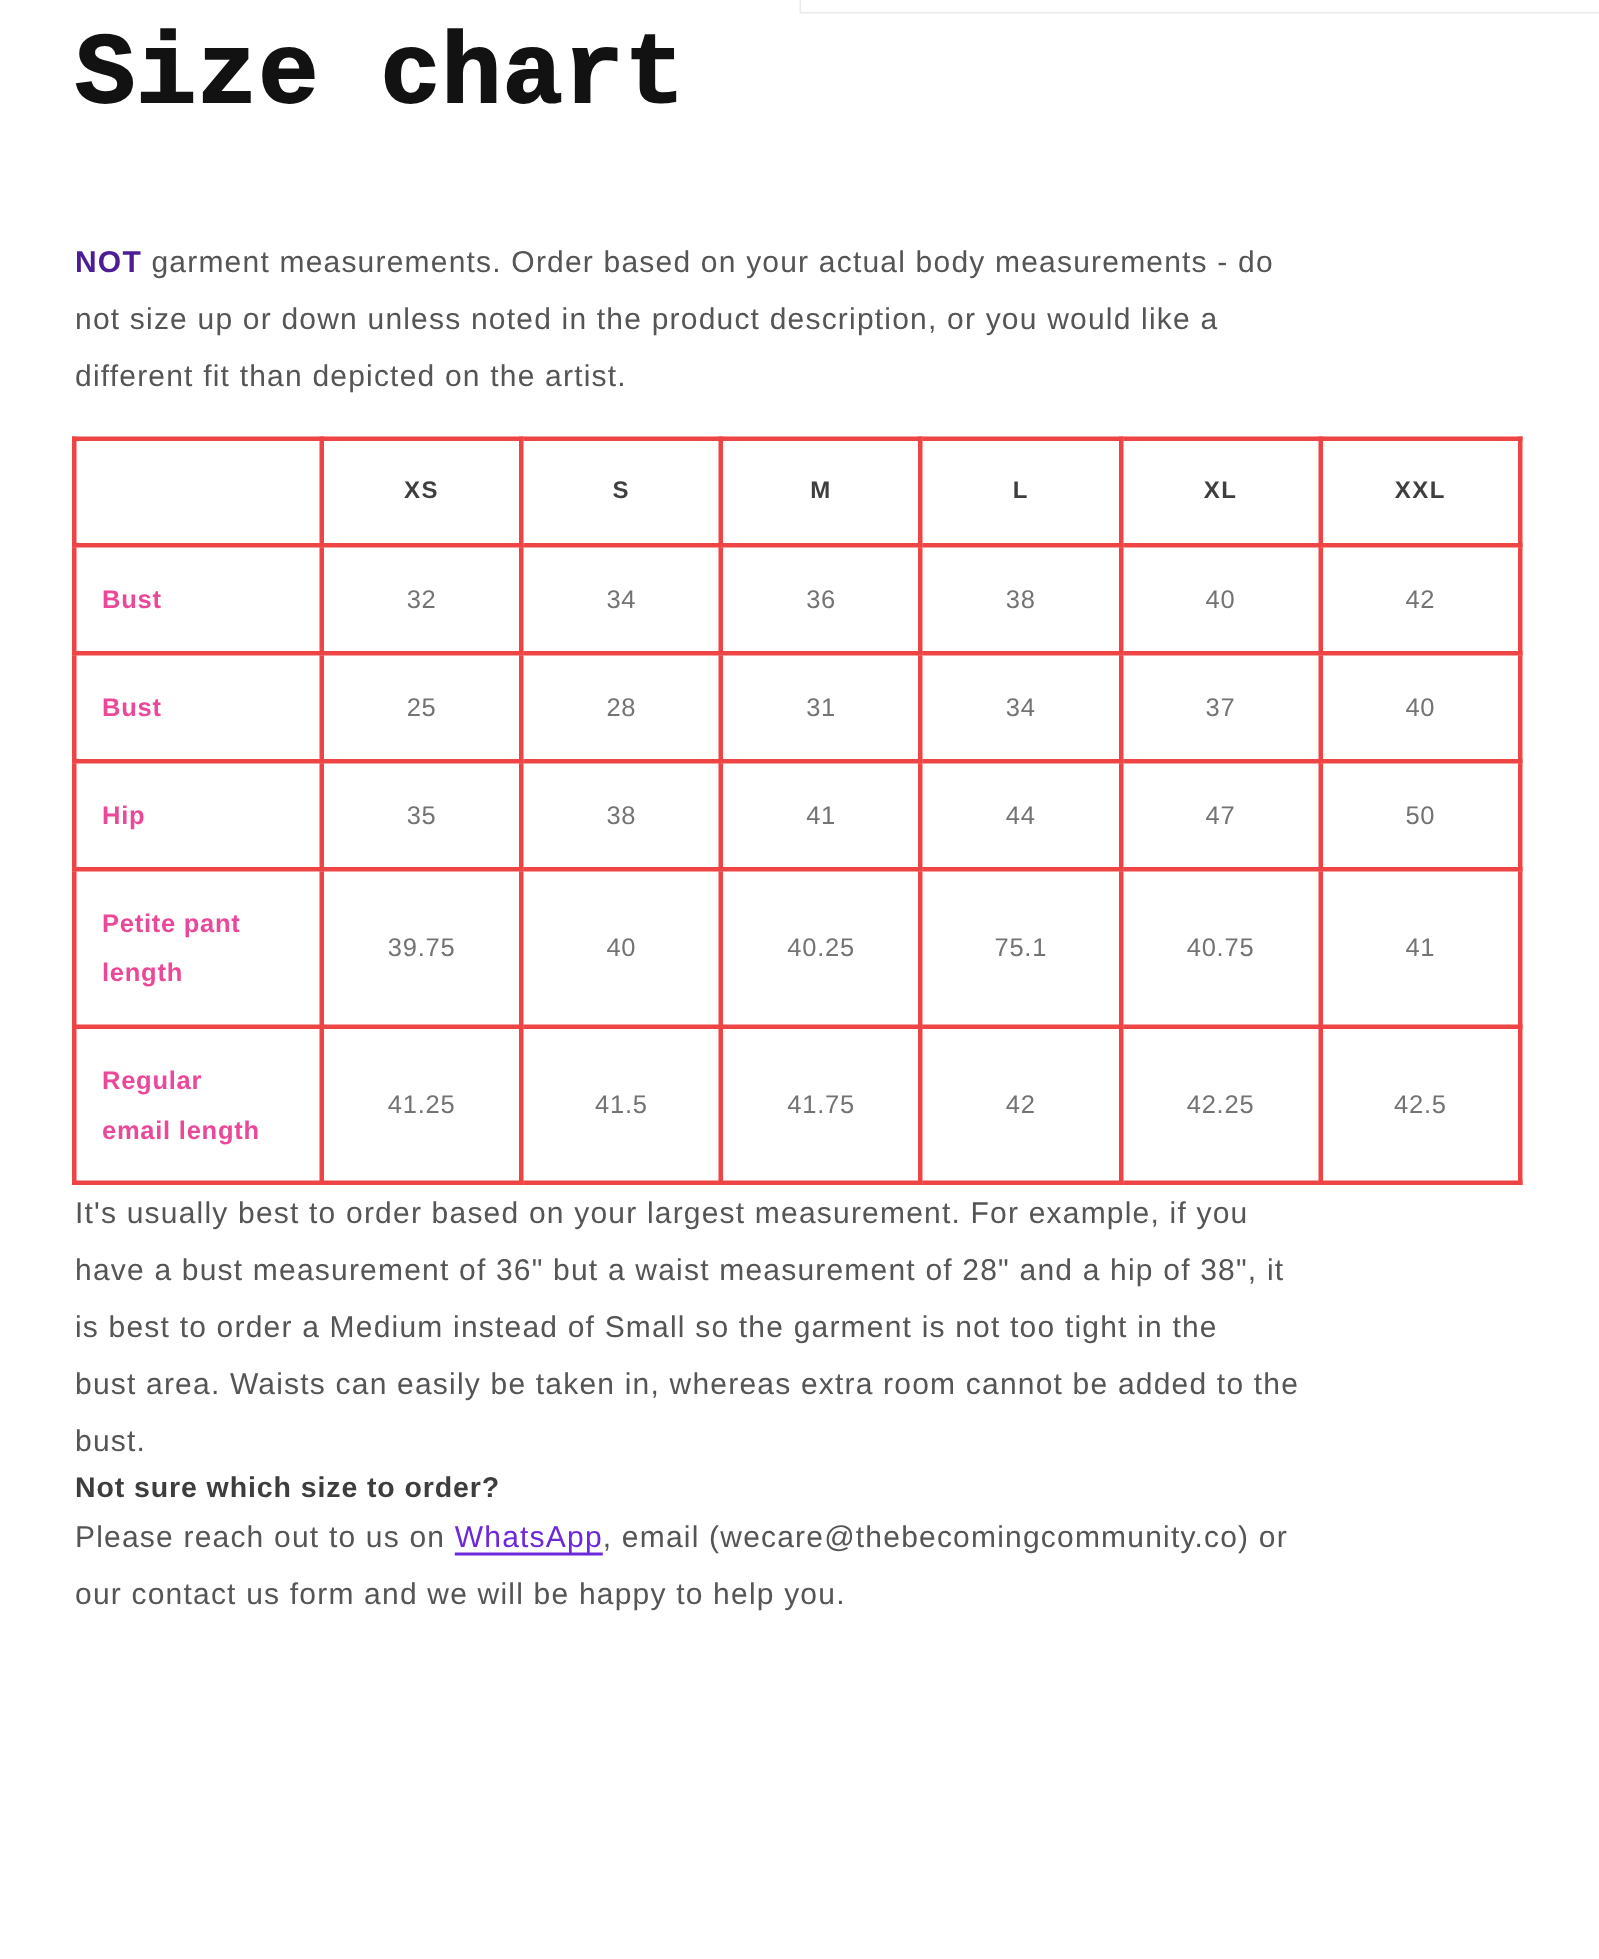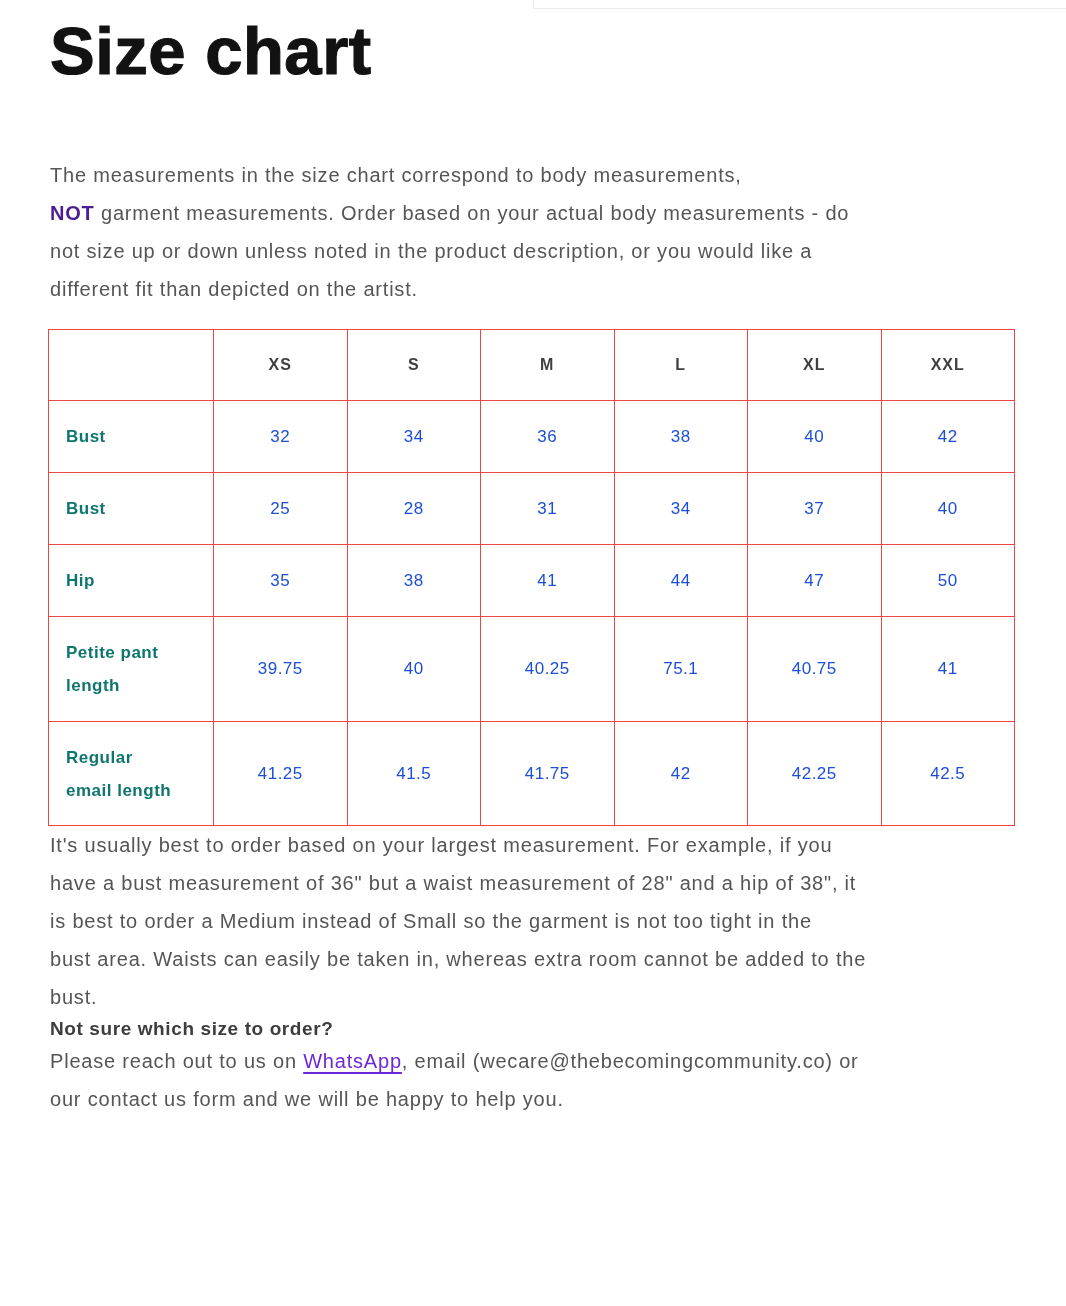"Size chart" h1.page-title { font-family: none -> Liberation Mono, monospace }
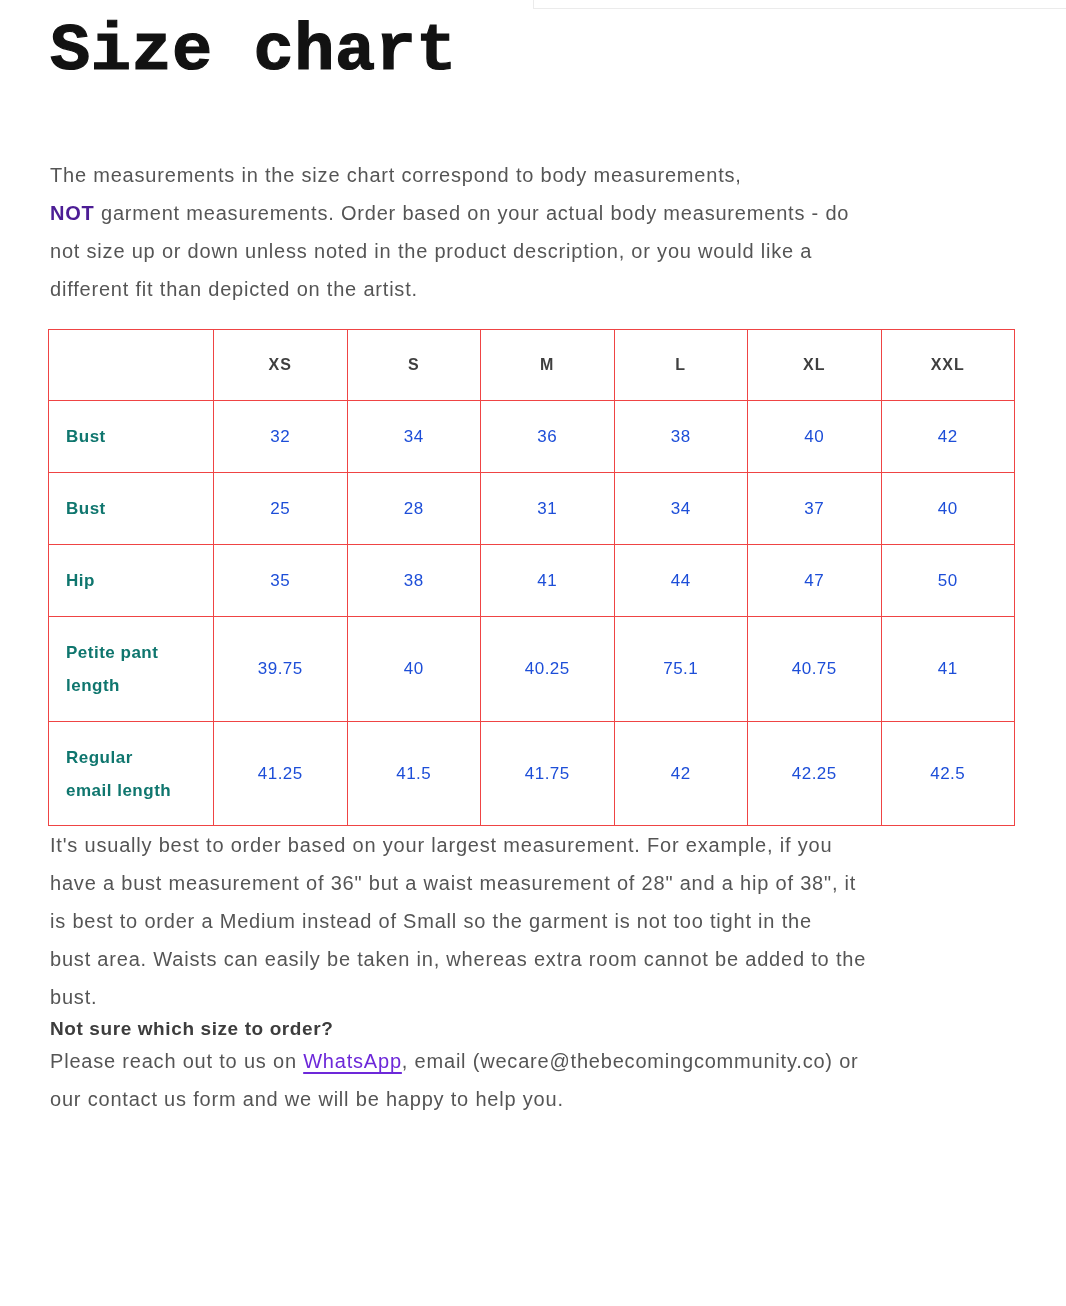"The measurements in the size" span { html: <span>The measurements in the size chart correspond to body measurements, </span> -> none }
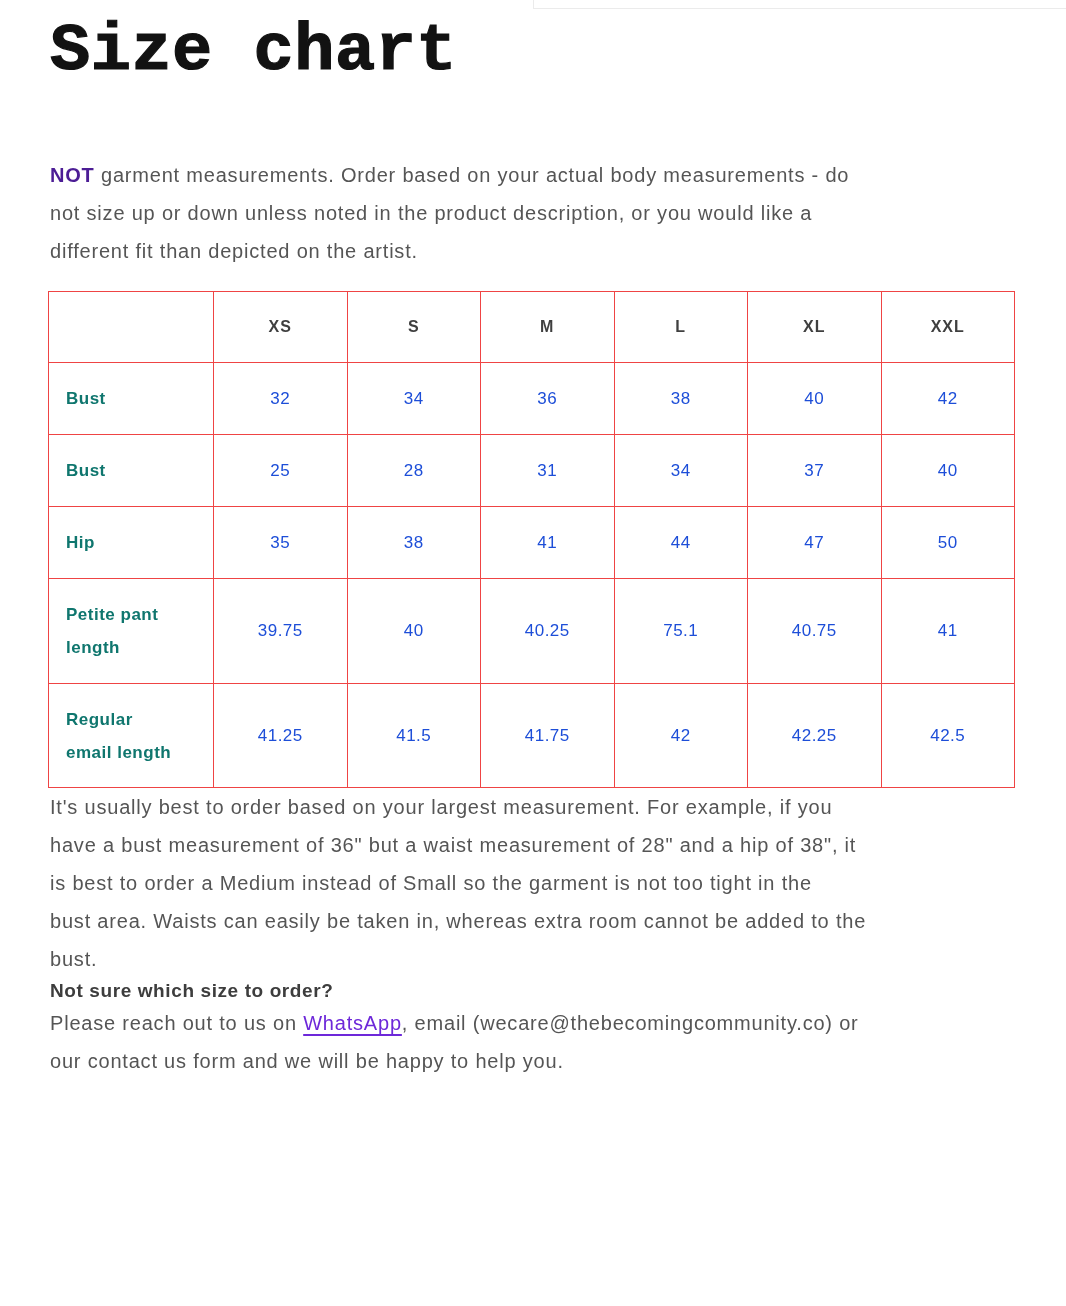"XS" table.size-table th, table.size-table td { border: 1px solid #ef4444 -> 3px solid #ef4444 }
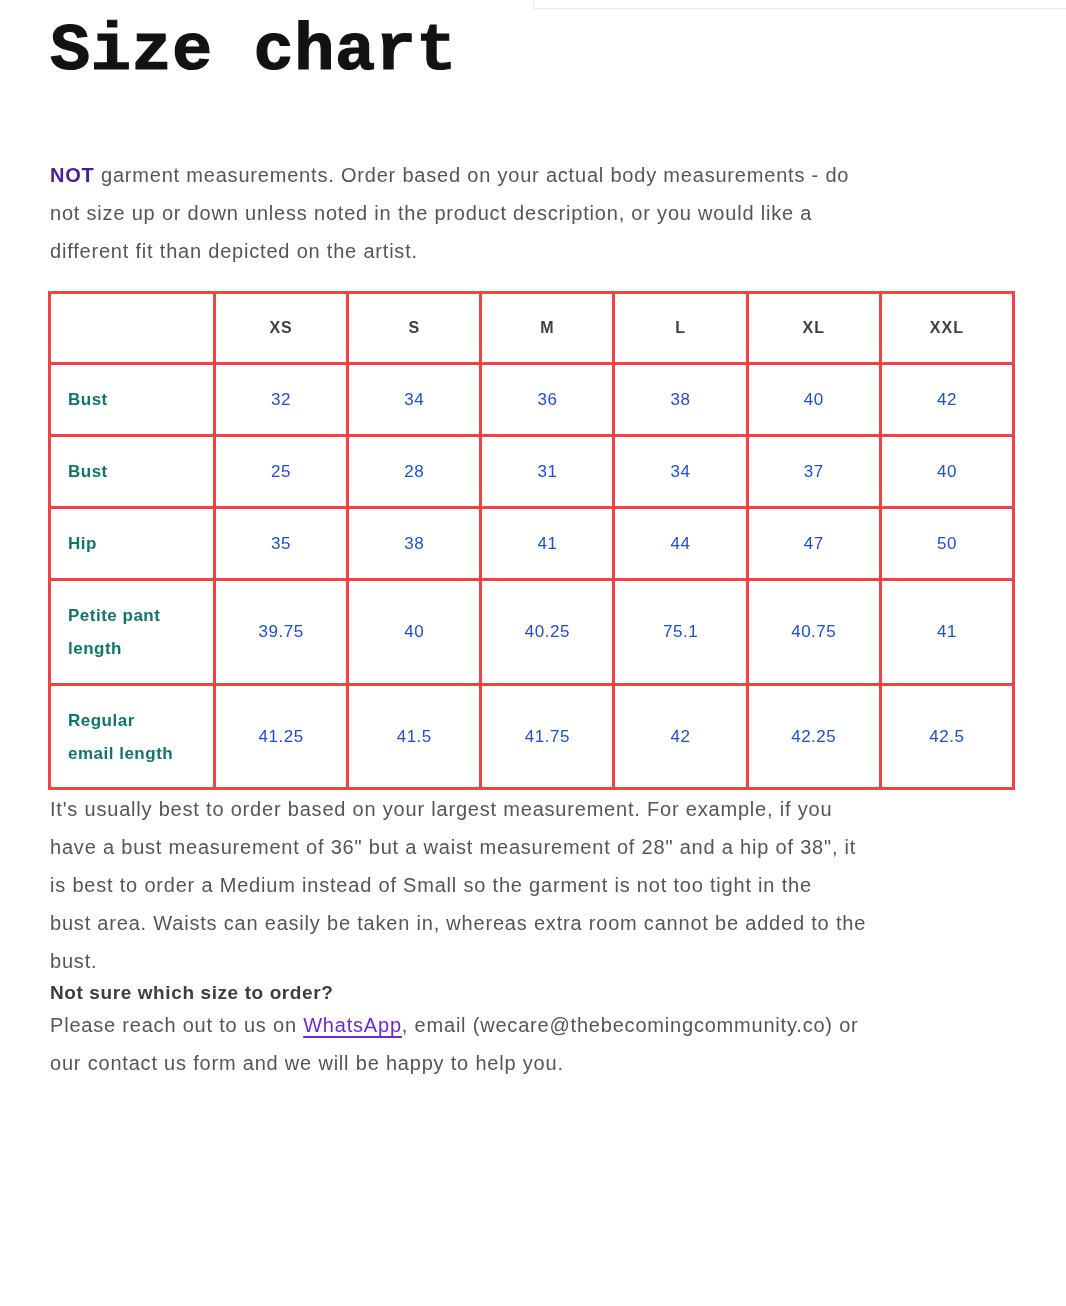"Bust" table.size-table td.row-label { color: #0f766e -> #ec4899 }
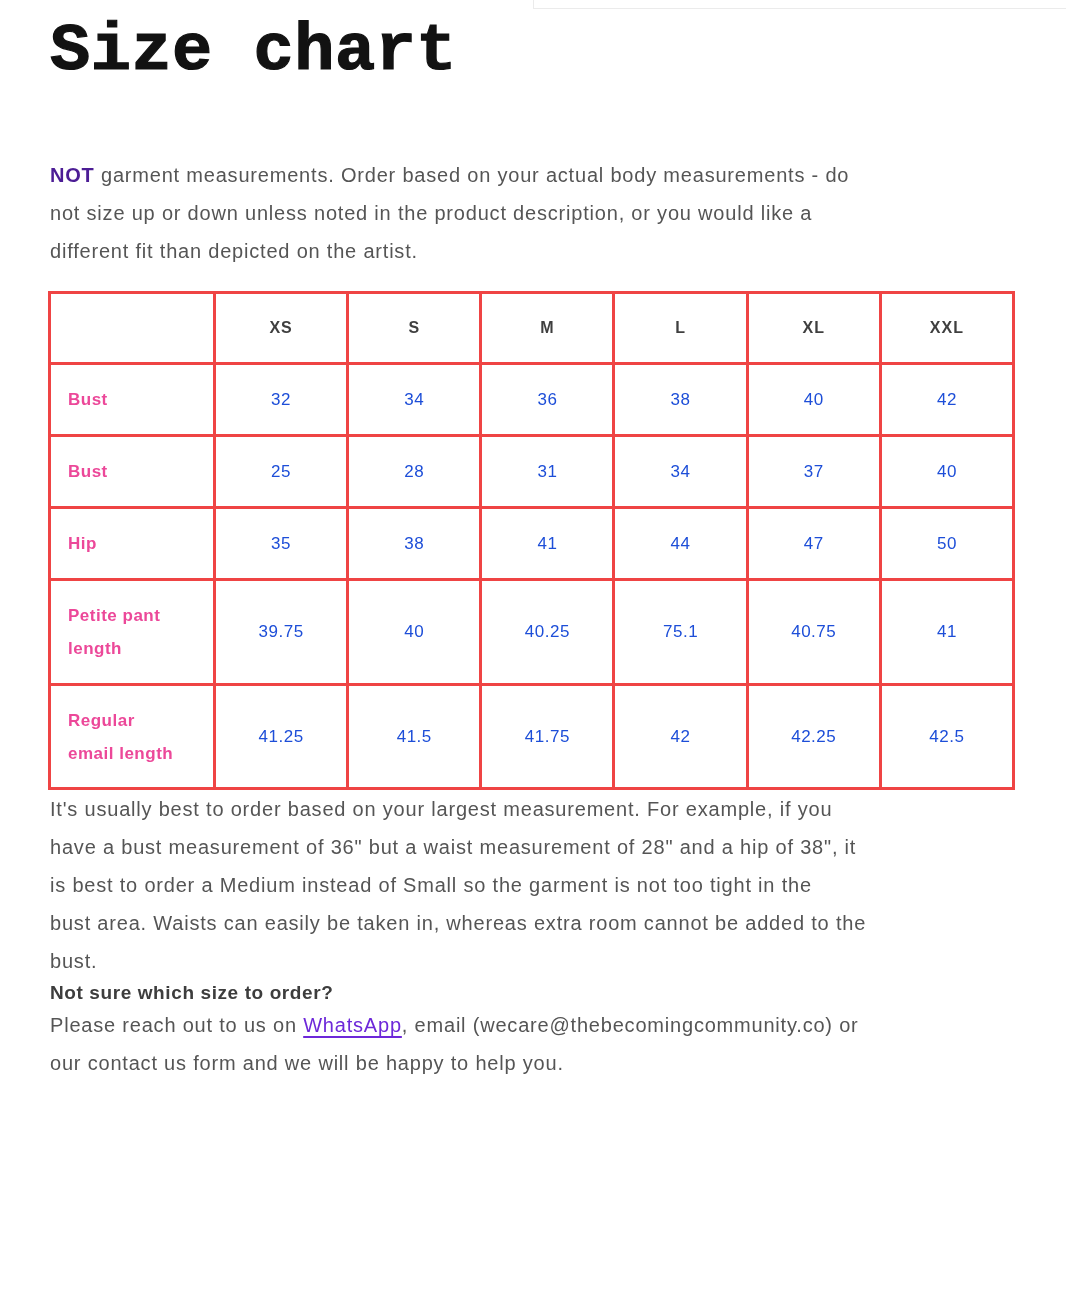"32" table.size-table td.value-cell { color: #1d4ed8 -> #737373 }
